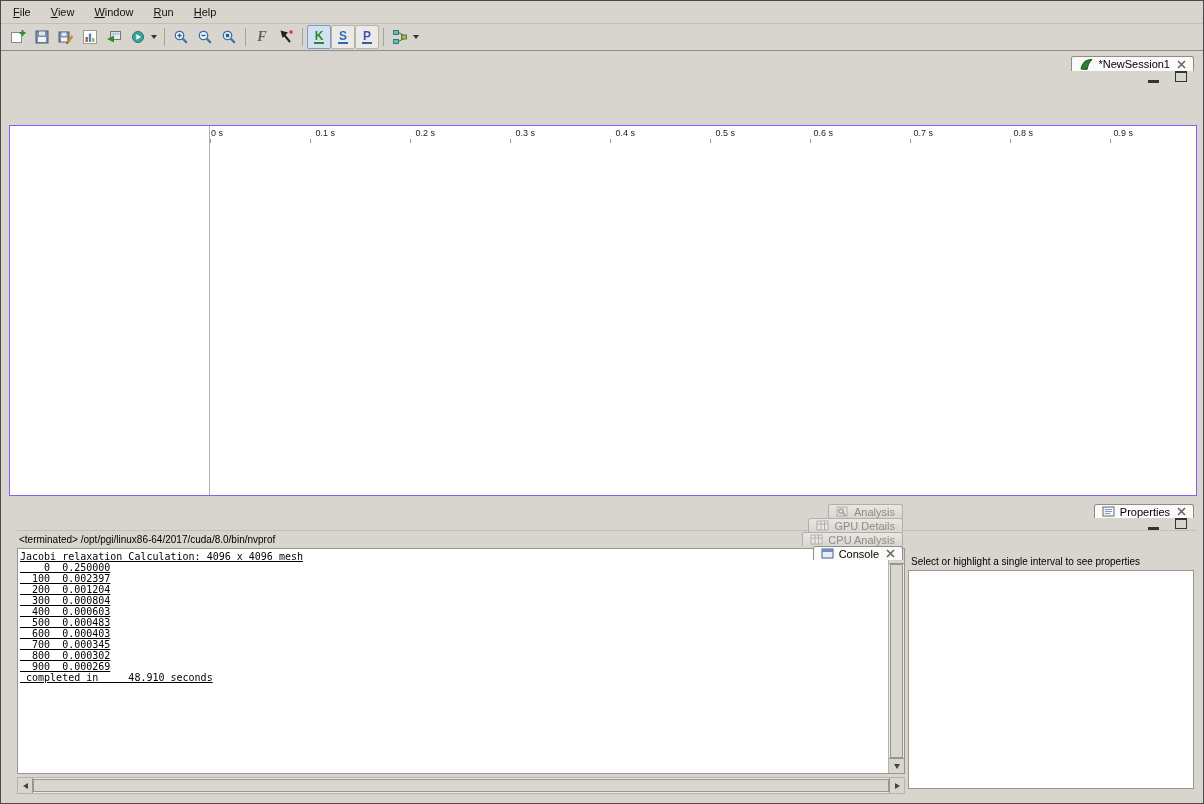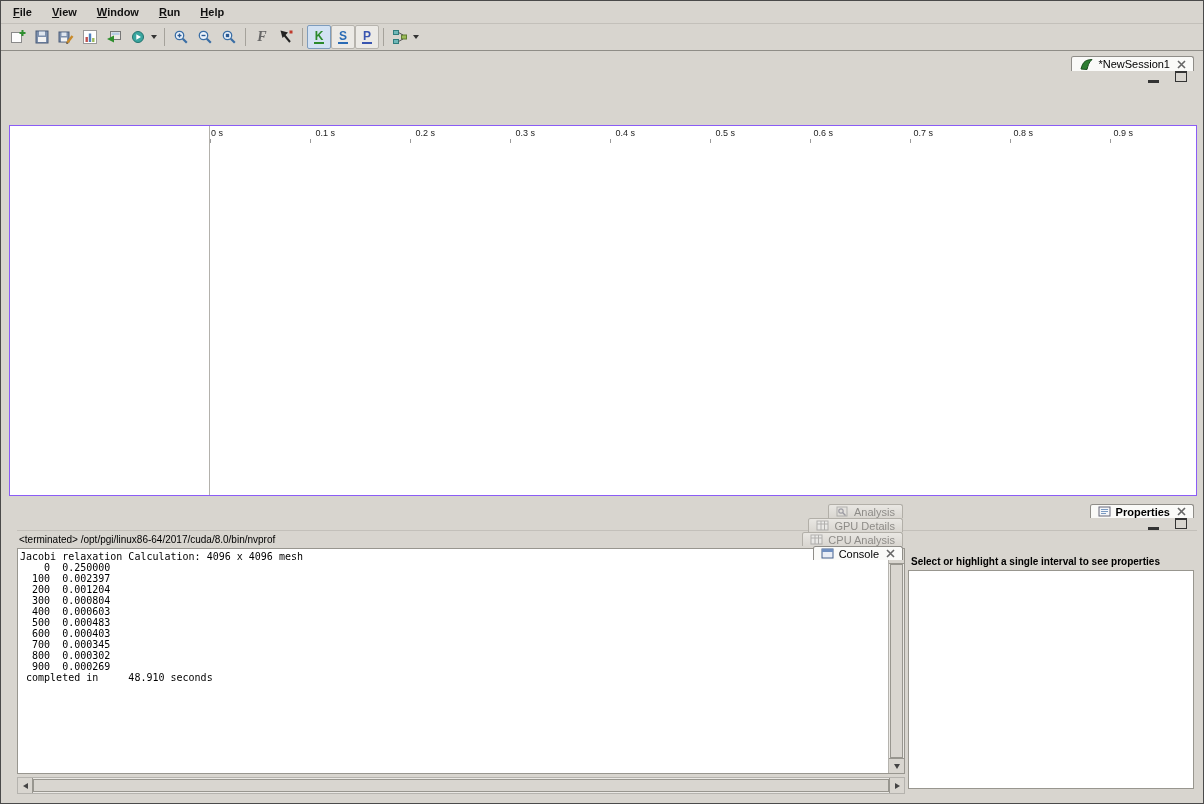"File" .menubar { font-weight: bold -> none }
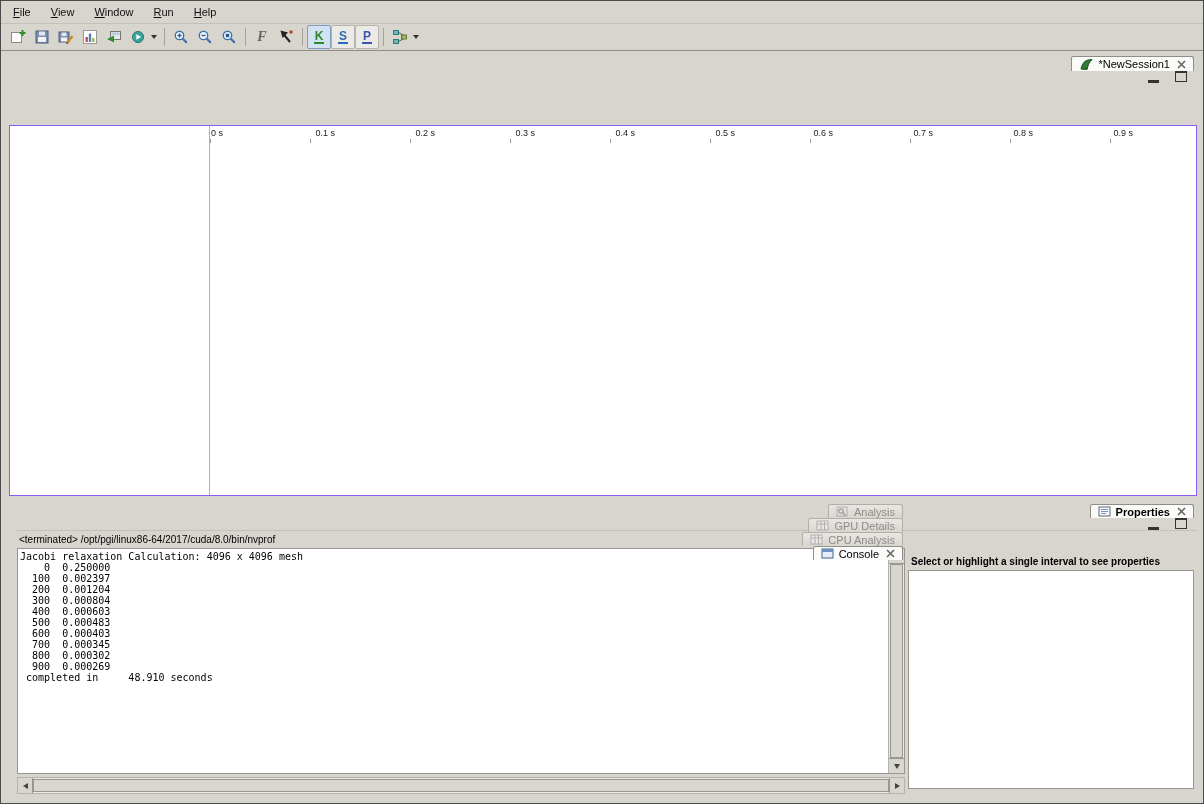"Properties" .props-panel { font-weight: bold -> none }
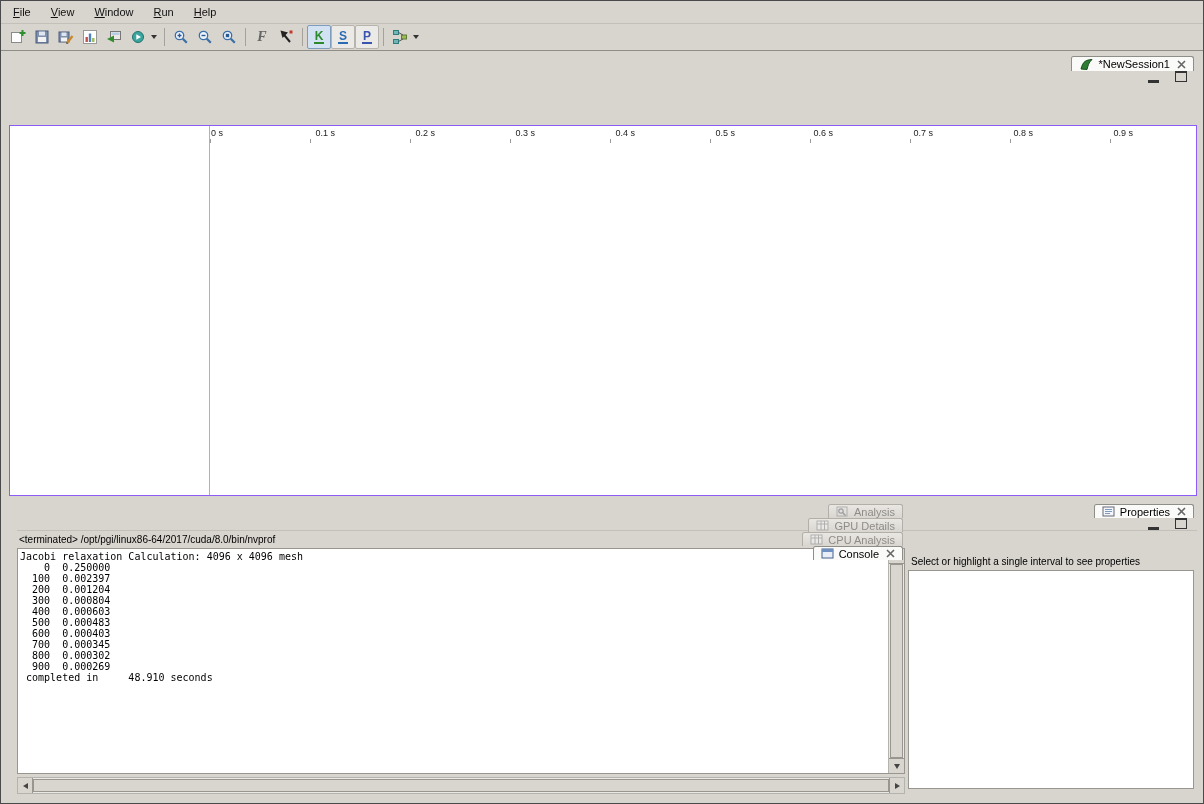"Jacobi relaxation Calculation: 4096 x" .console-text { text-decoration: none -> underline }
